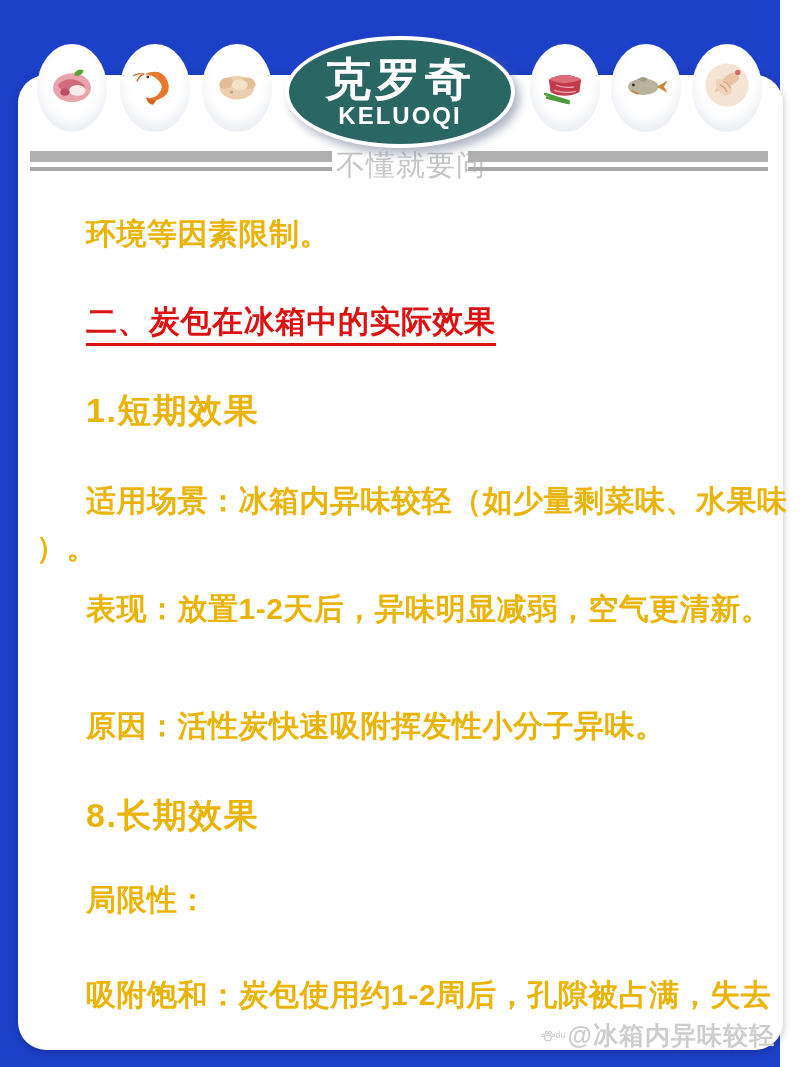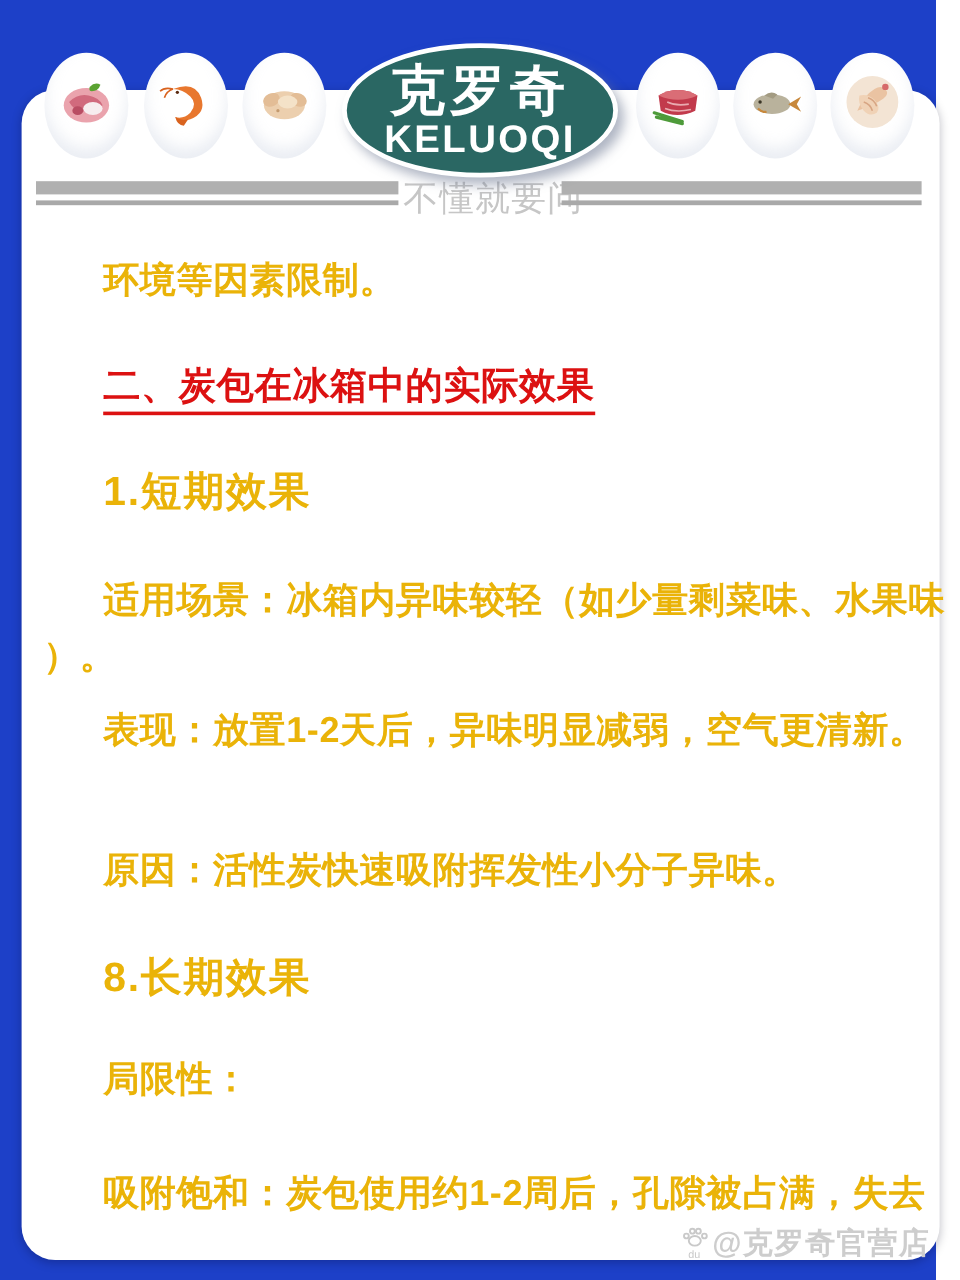"KELUOQI" .logo .en { font-size: 32px -> 24px }
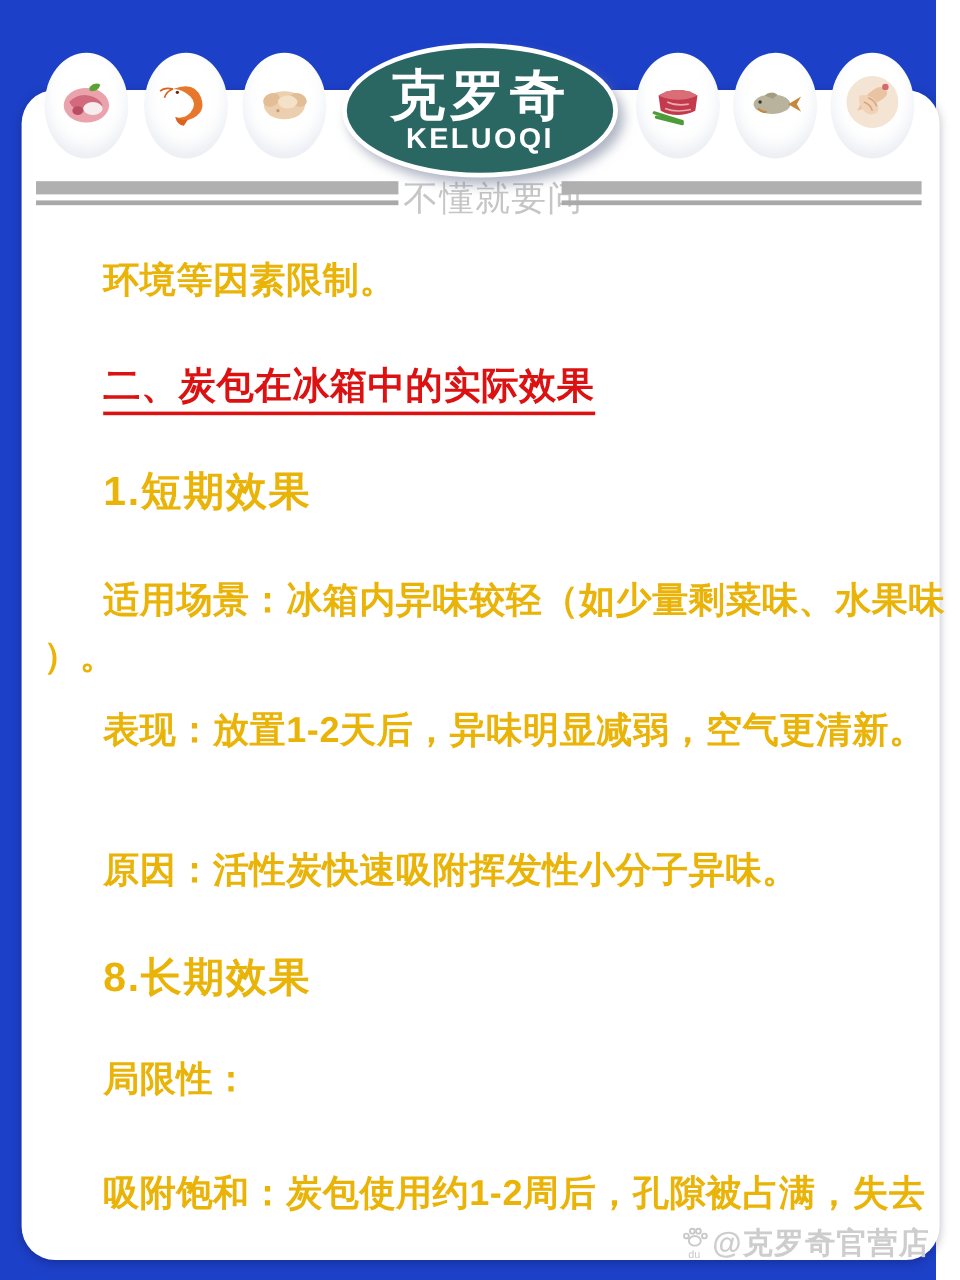"du" .watermark .paw { flex-direction: column -> none }
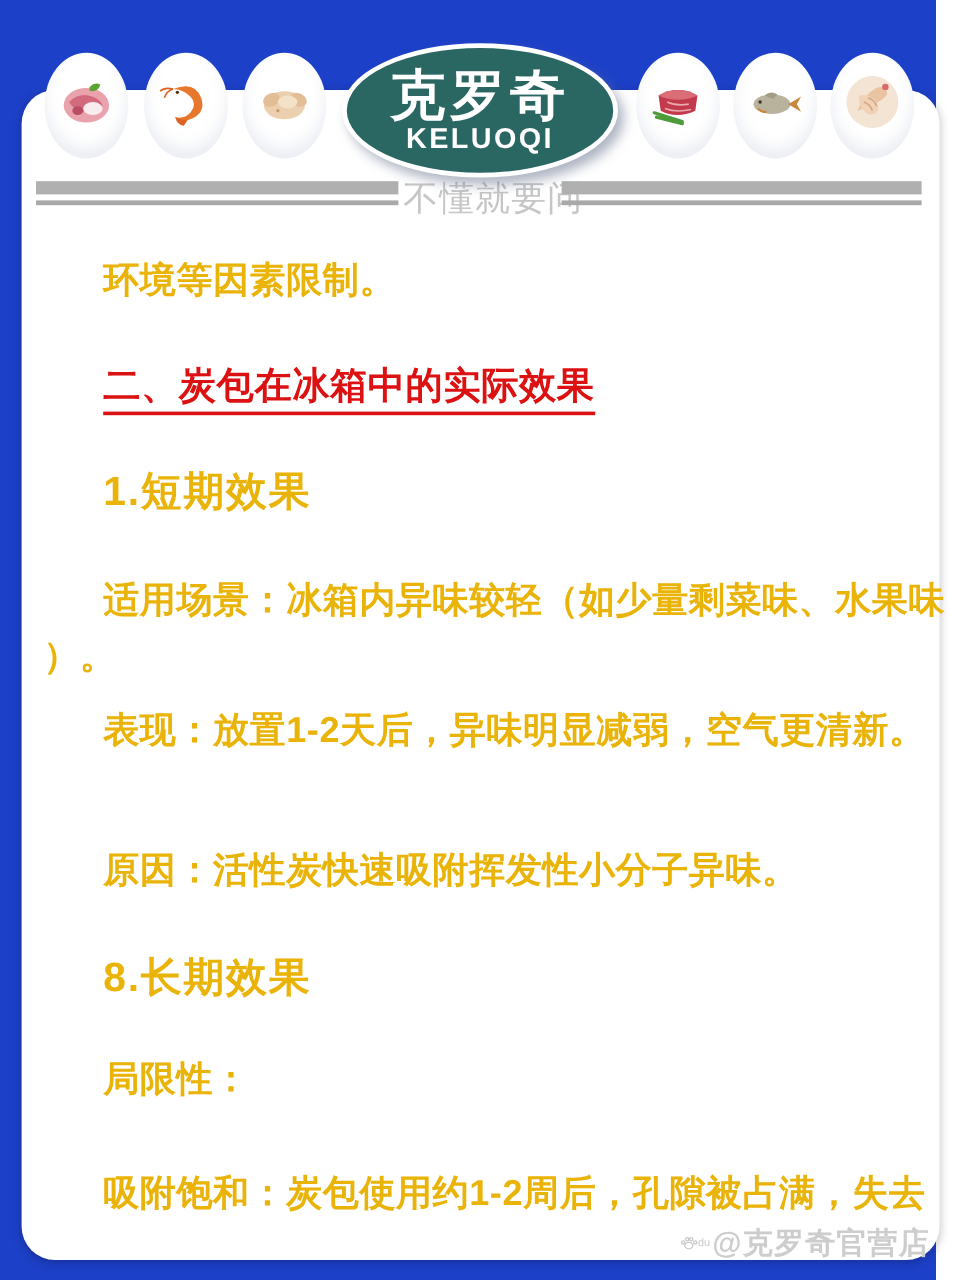"@克罗奇官营店" span.txt { text: @克罗奇官营店 -> @冰箱内异味较轻 }
